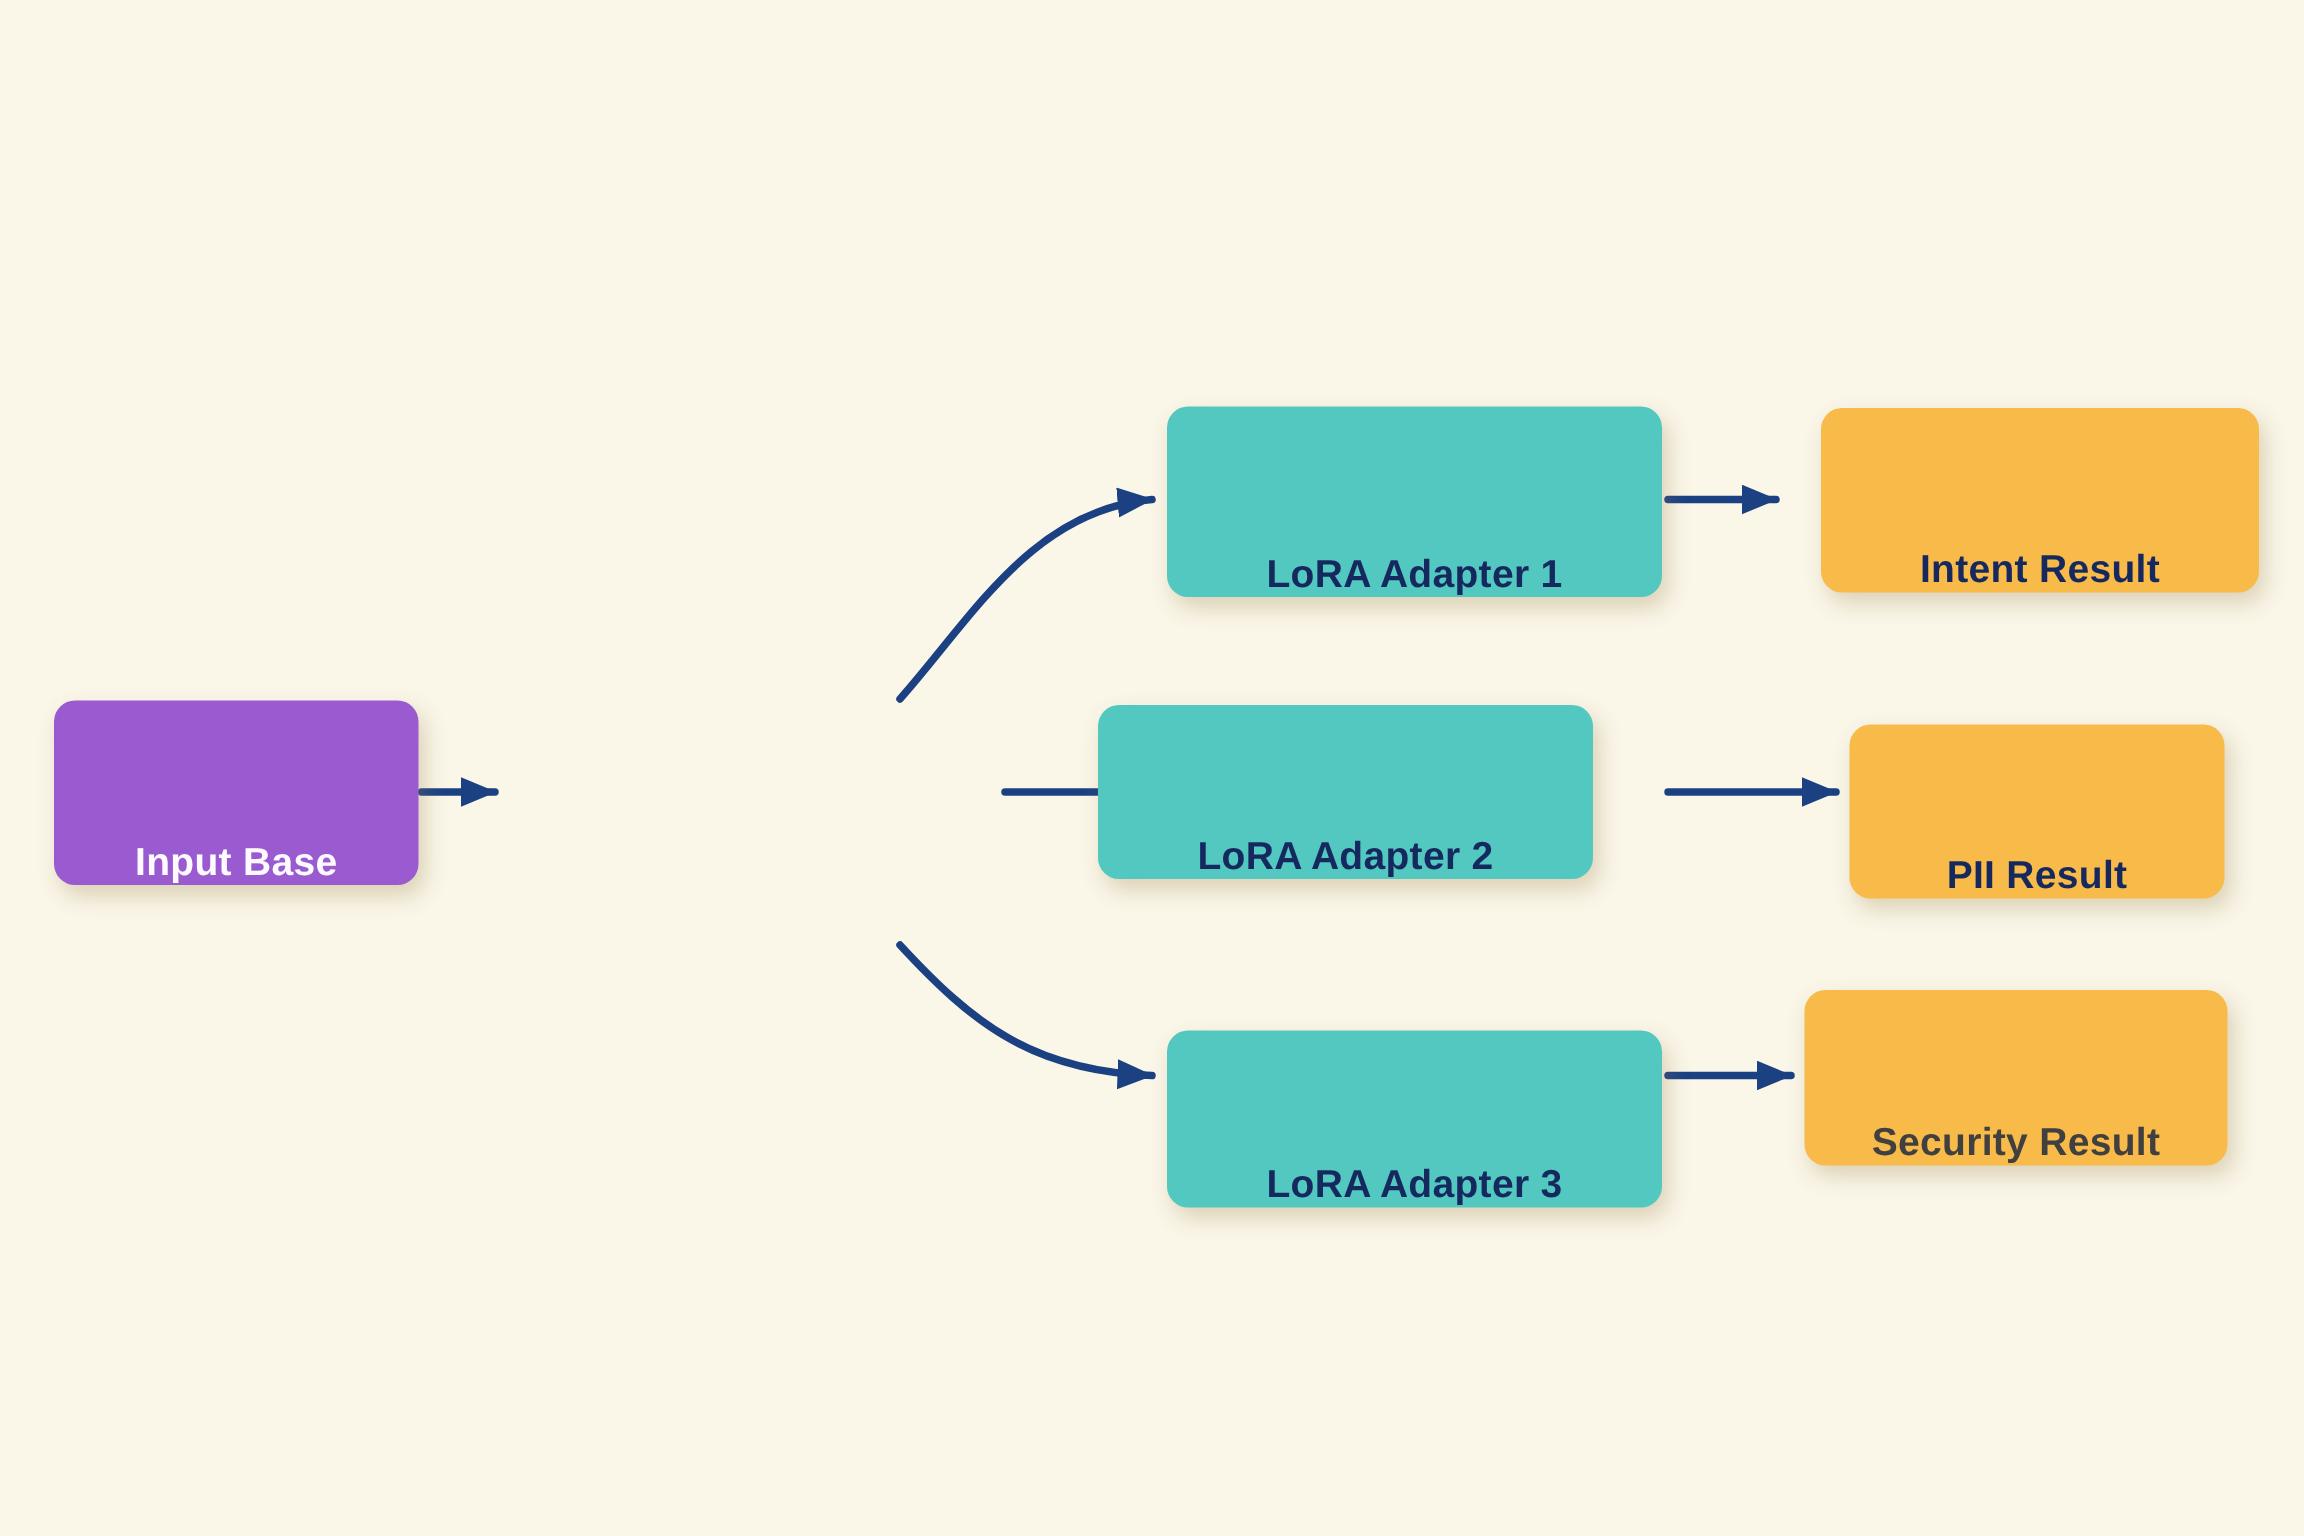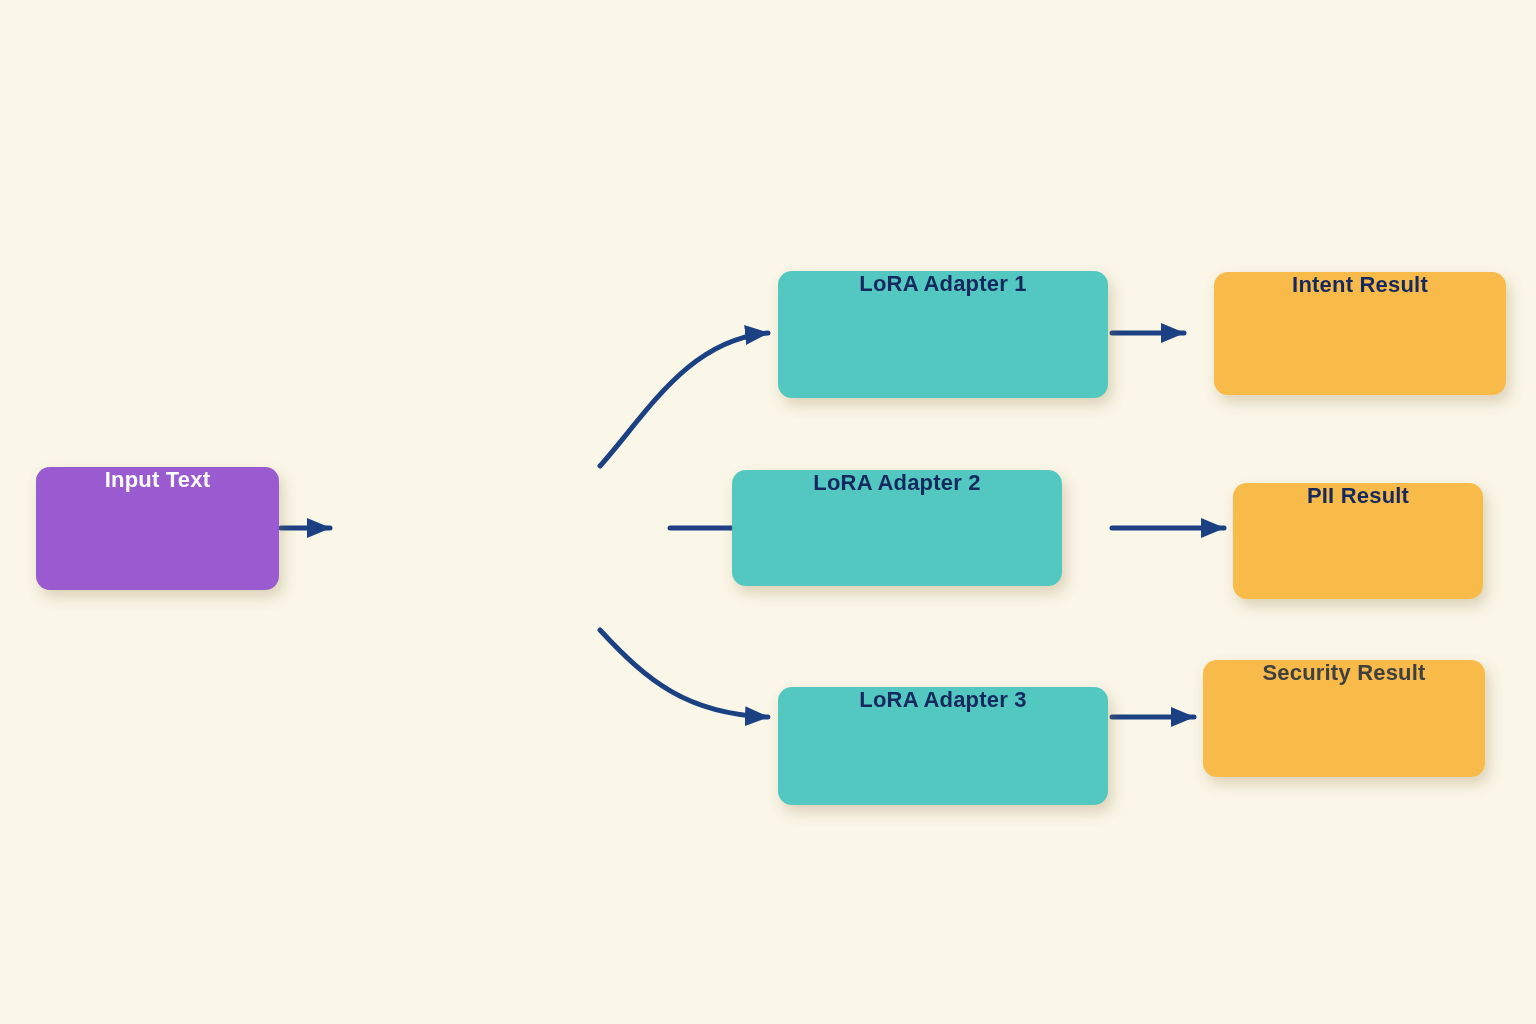"LoRA Adapter 1" .node { align-items: flex-start -> flex-end; font-size: 22px -> 26px }
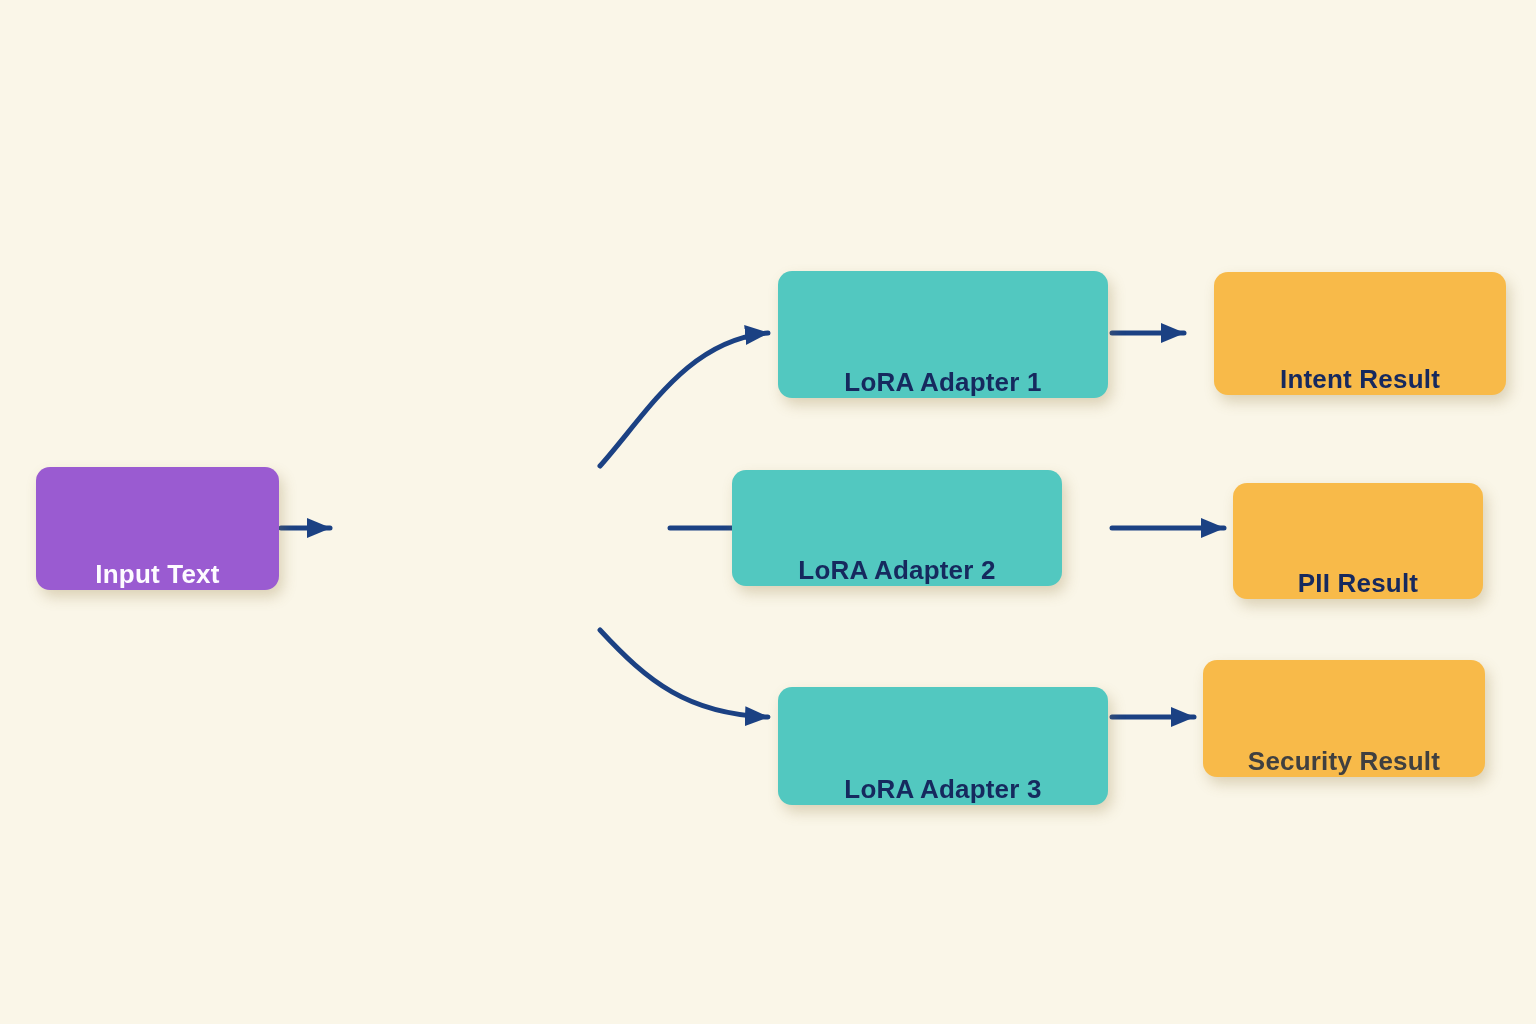"Input Text" span { text: Text -> Base }
